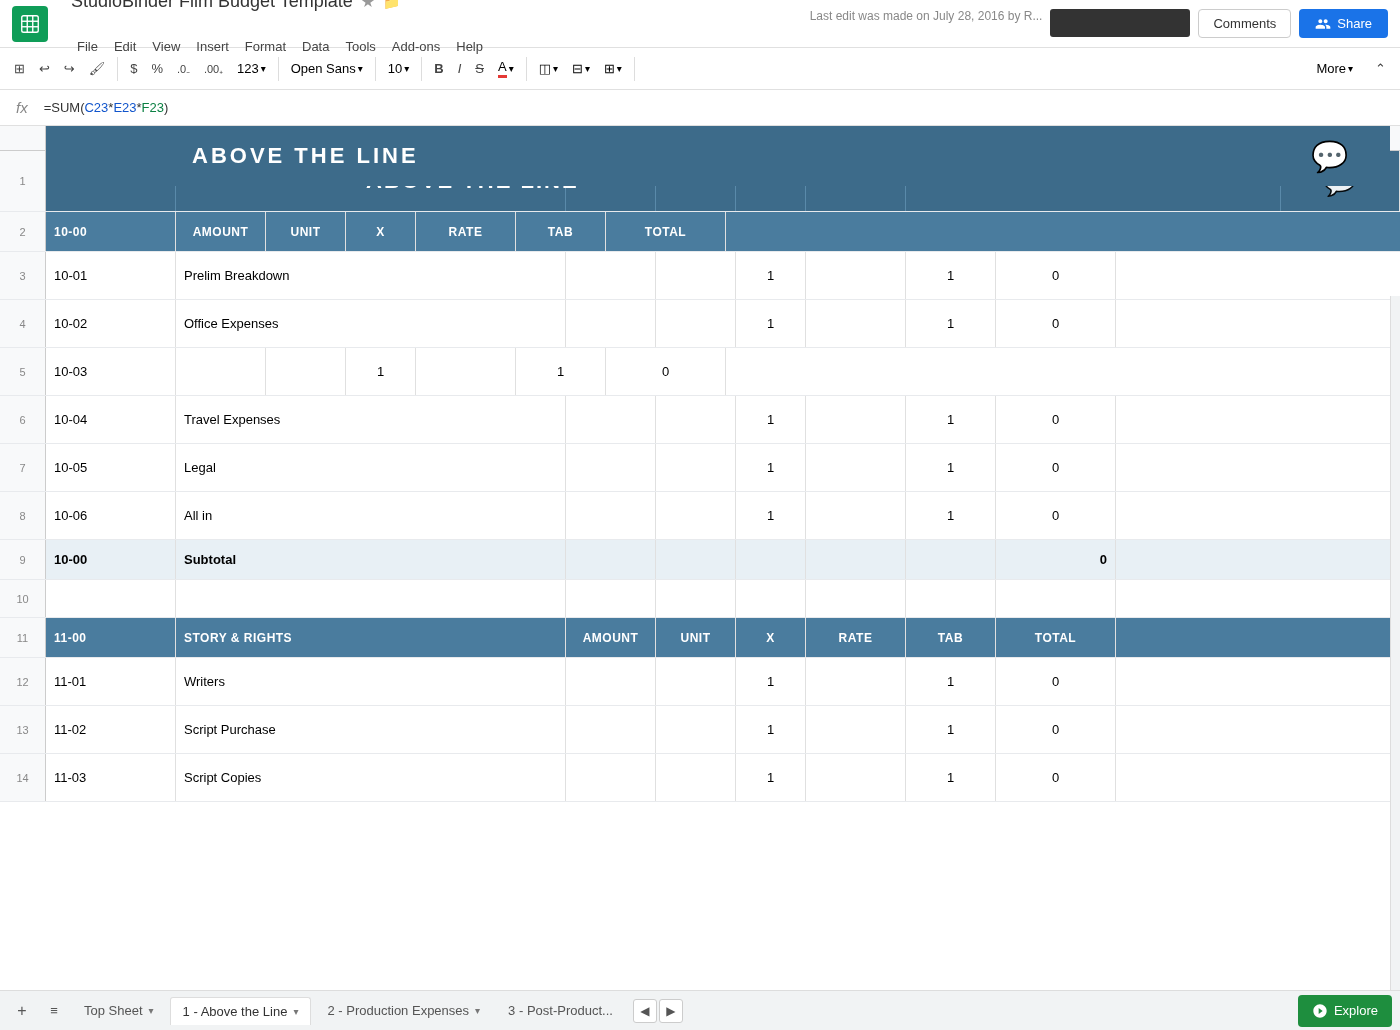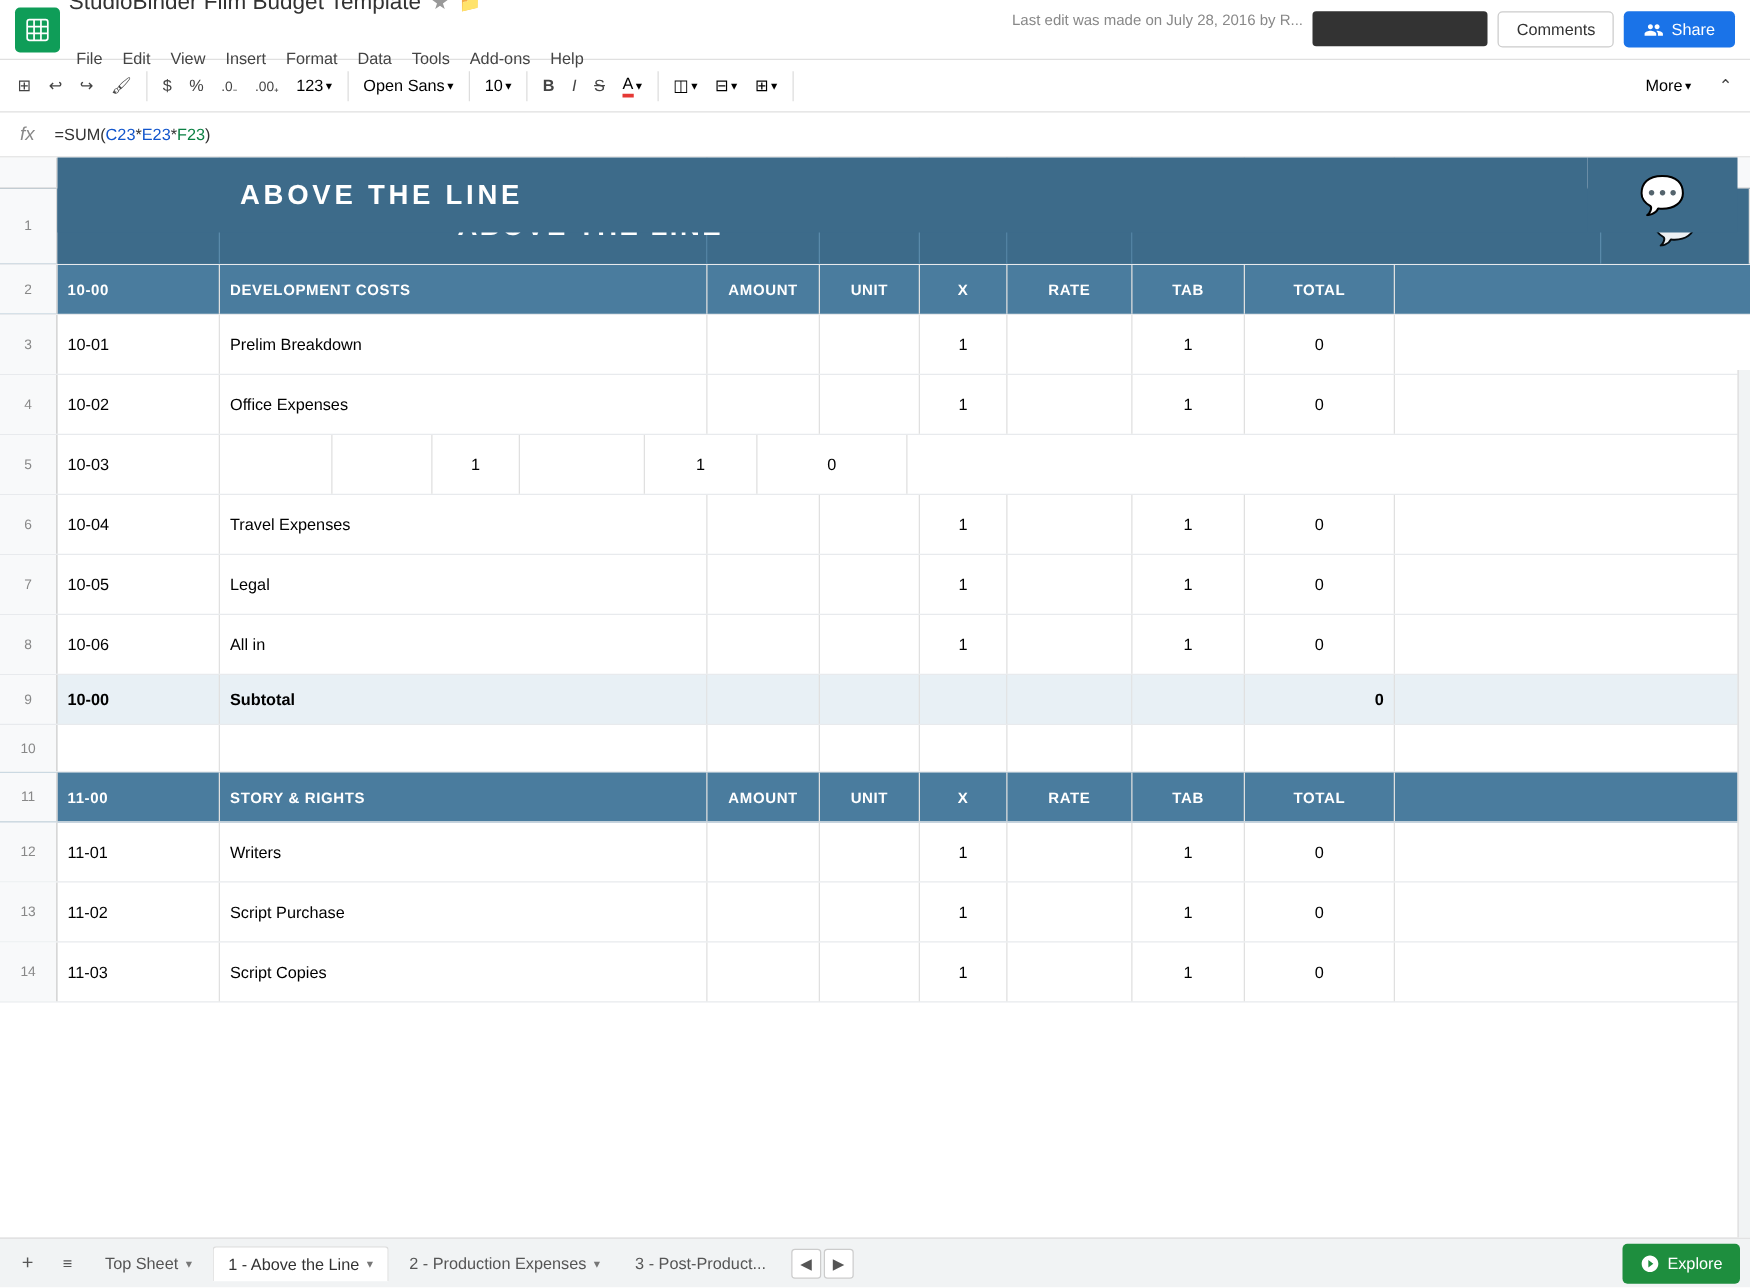"StudioBinder Film Budget Template" #top-bar { gap: 7px -> 23px }
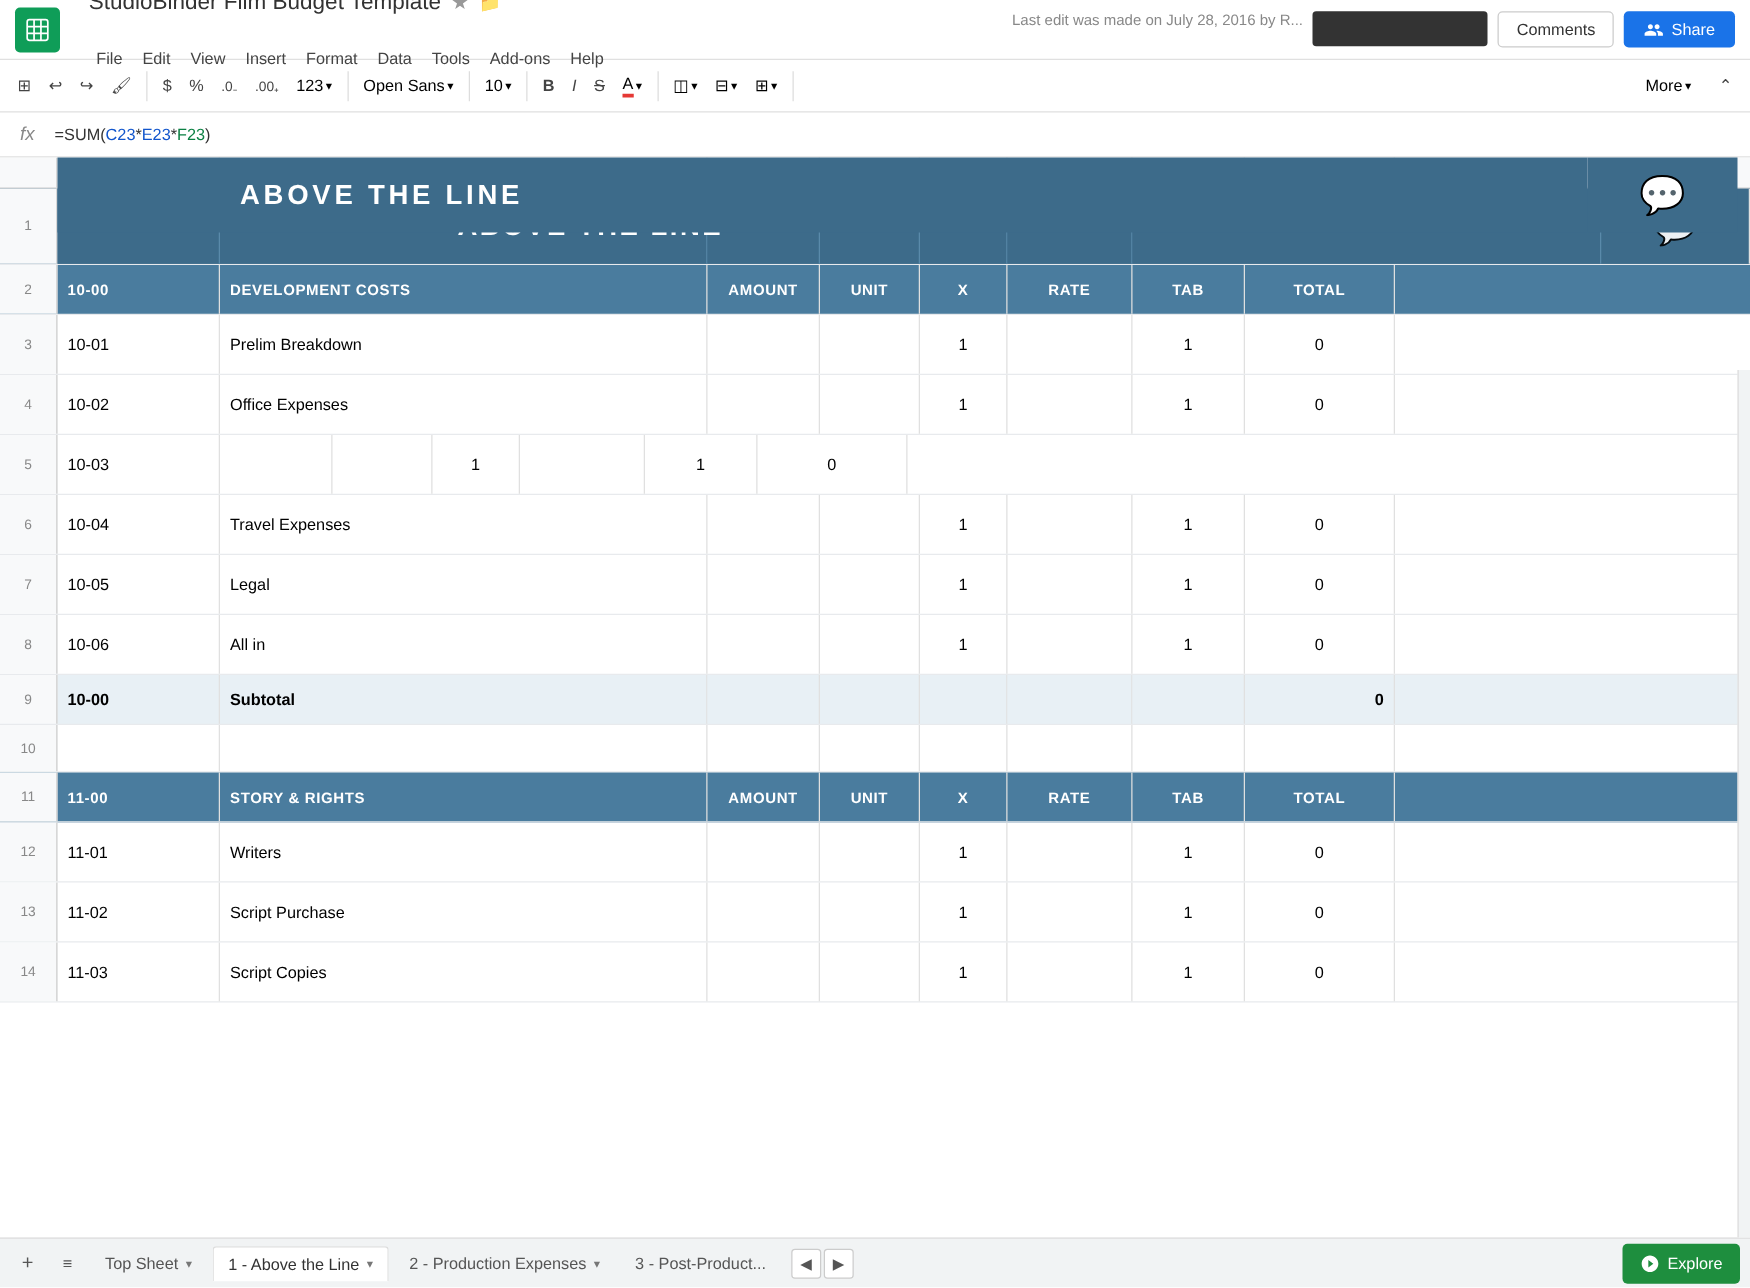"DEVELOPMENT COSTS" div.grid-cell { html: <div>DEVELOPMENT COSTS</div> -> none }
